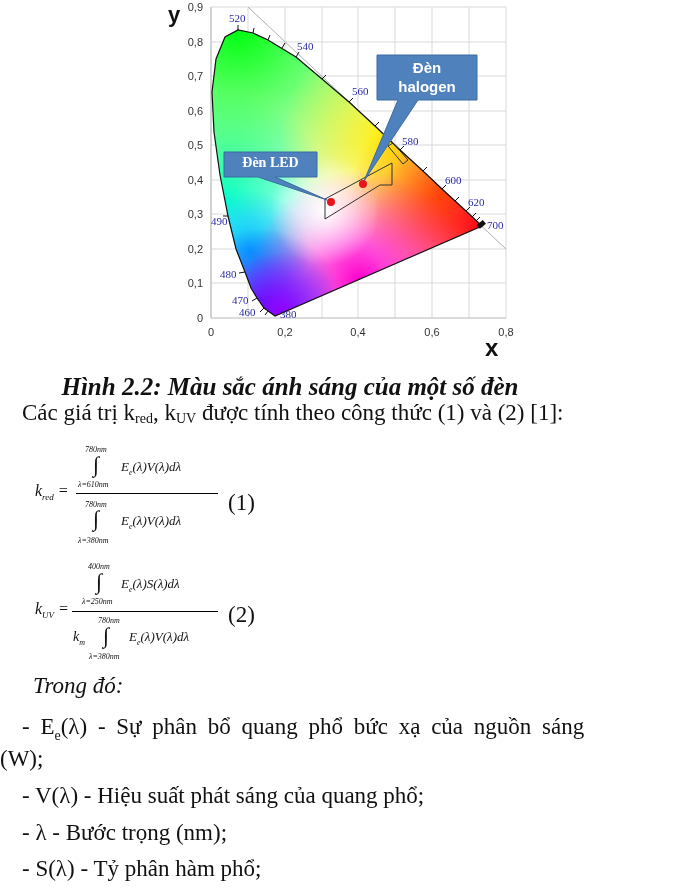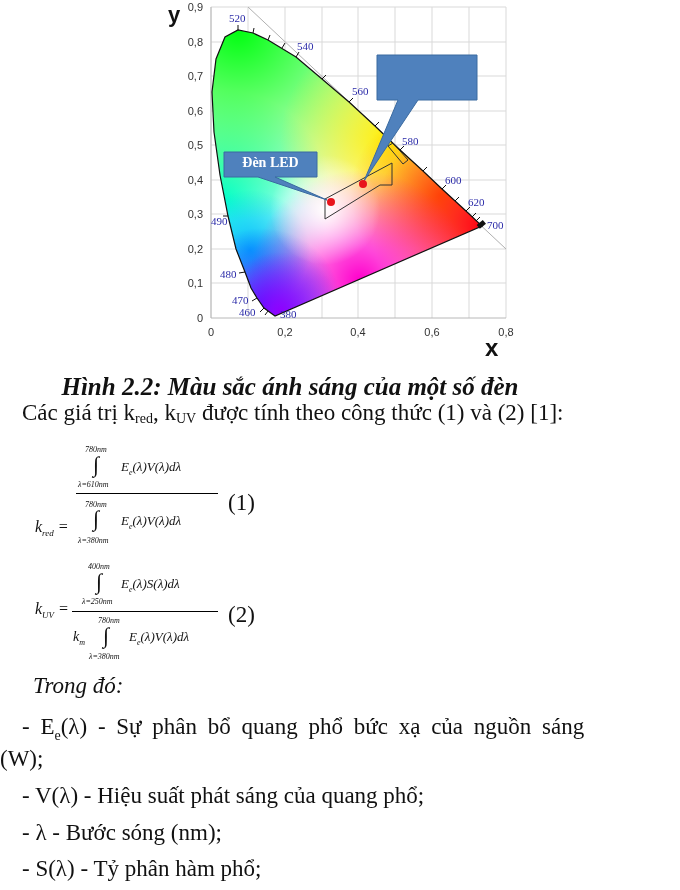"Đèn" div { html: none -> <div> <div>Đèn</div> <div>halogen</div> </div> }
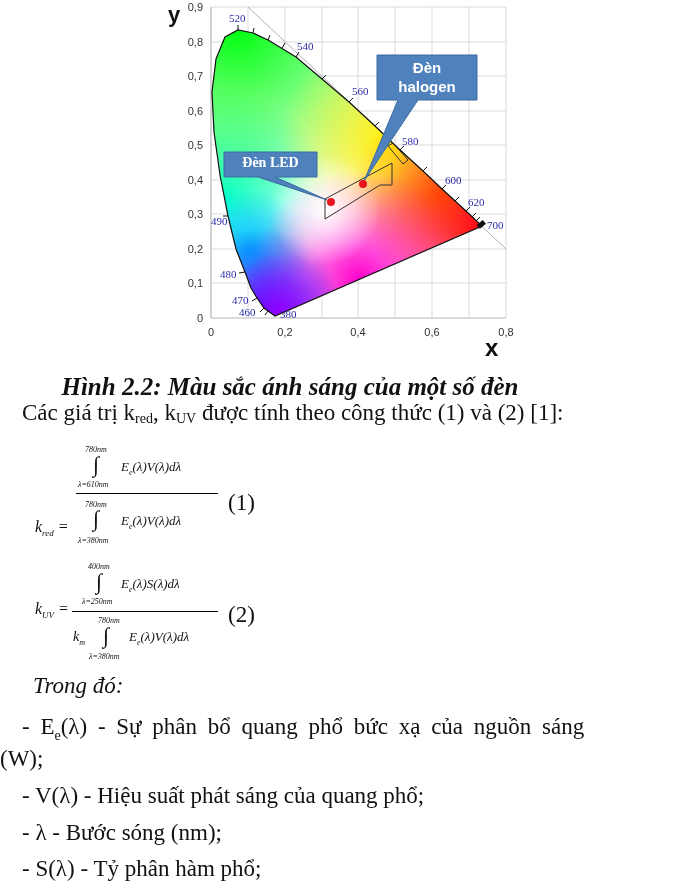"kred =" div.eq { margin-top: 36px -> none }
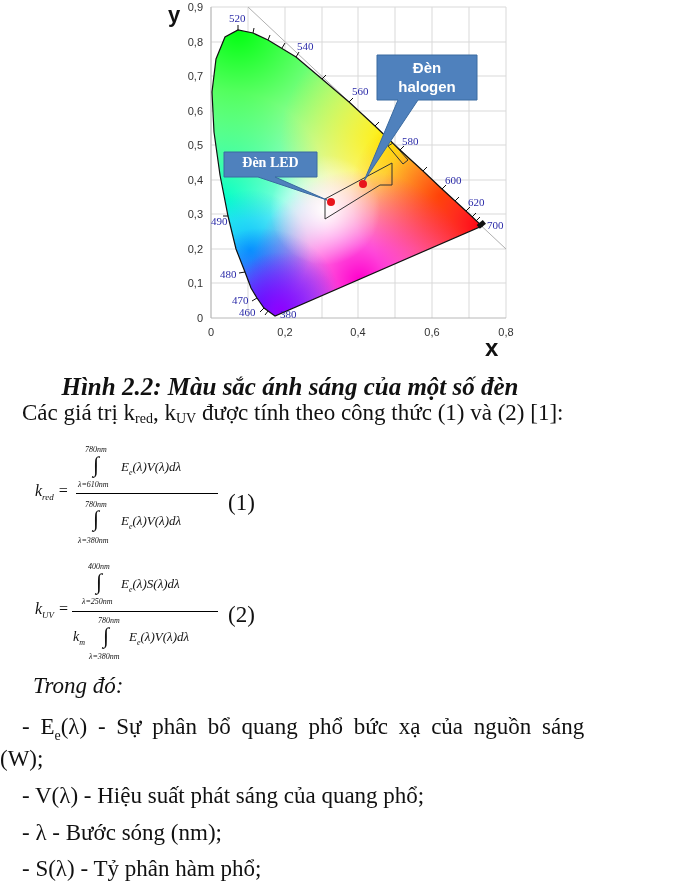"- λ - Bước sóng" div.line { text: sóng -> trọng }
